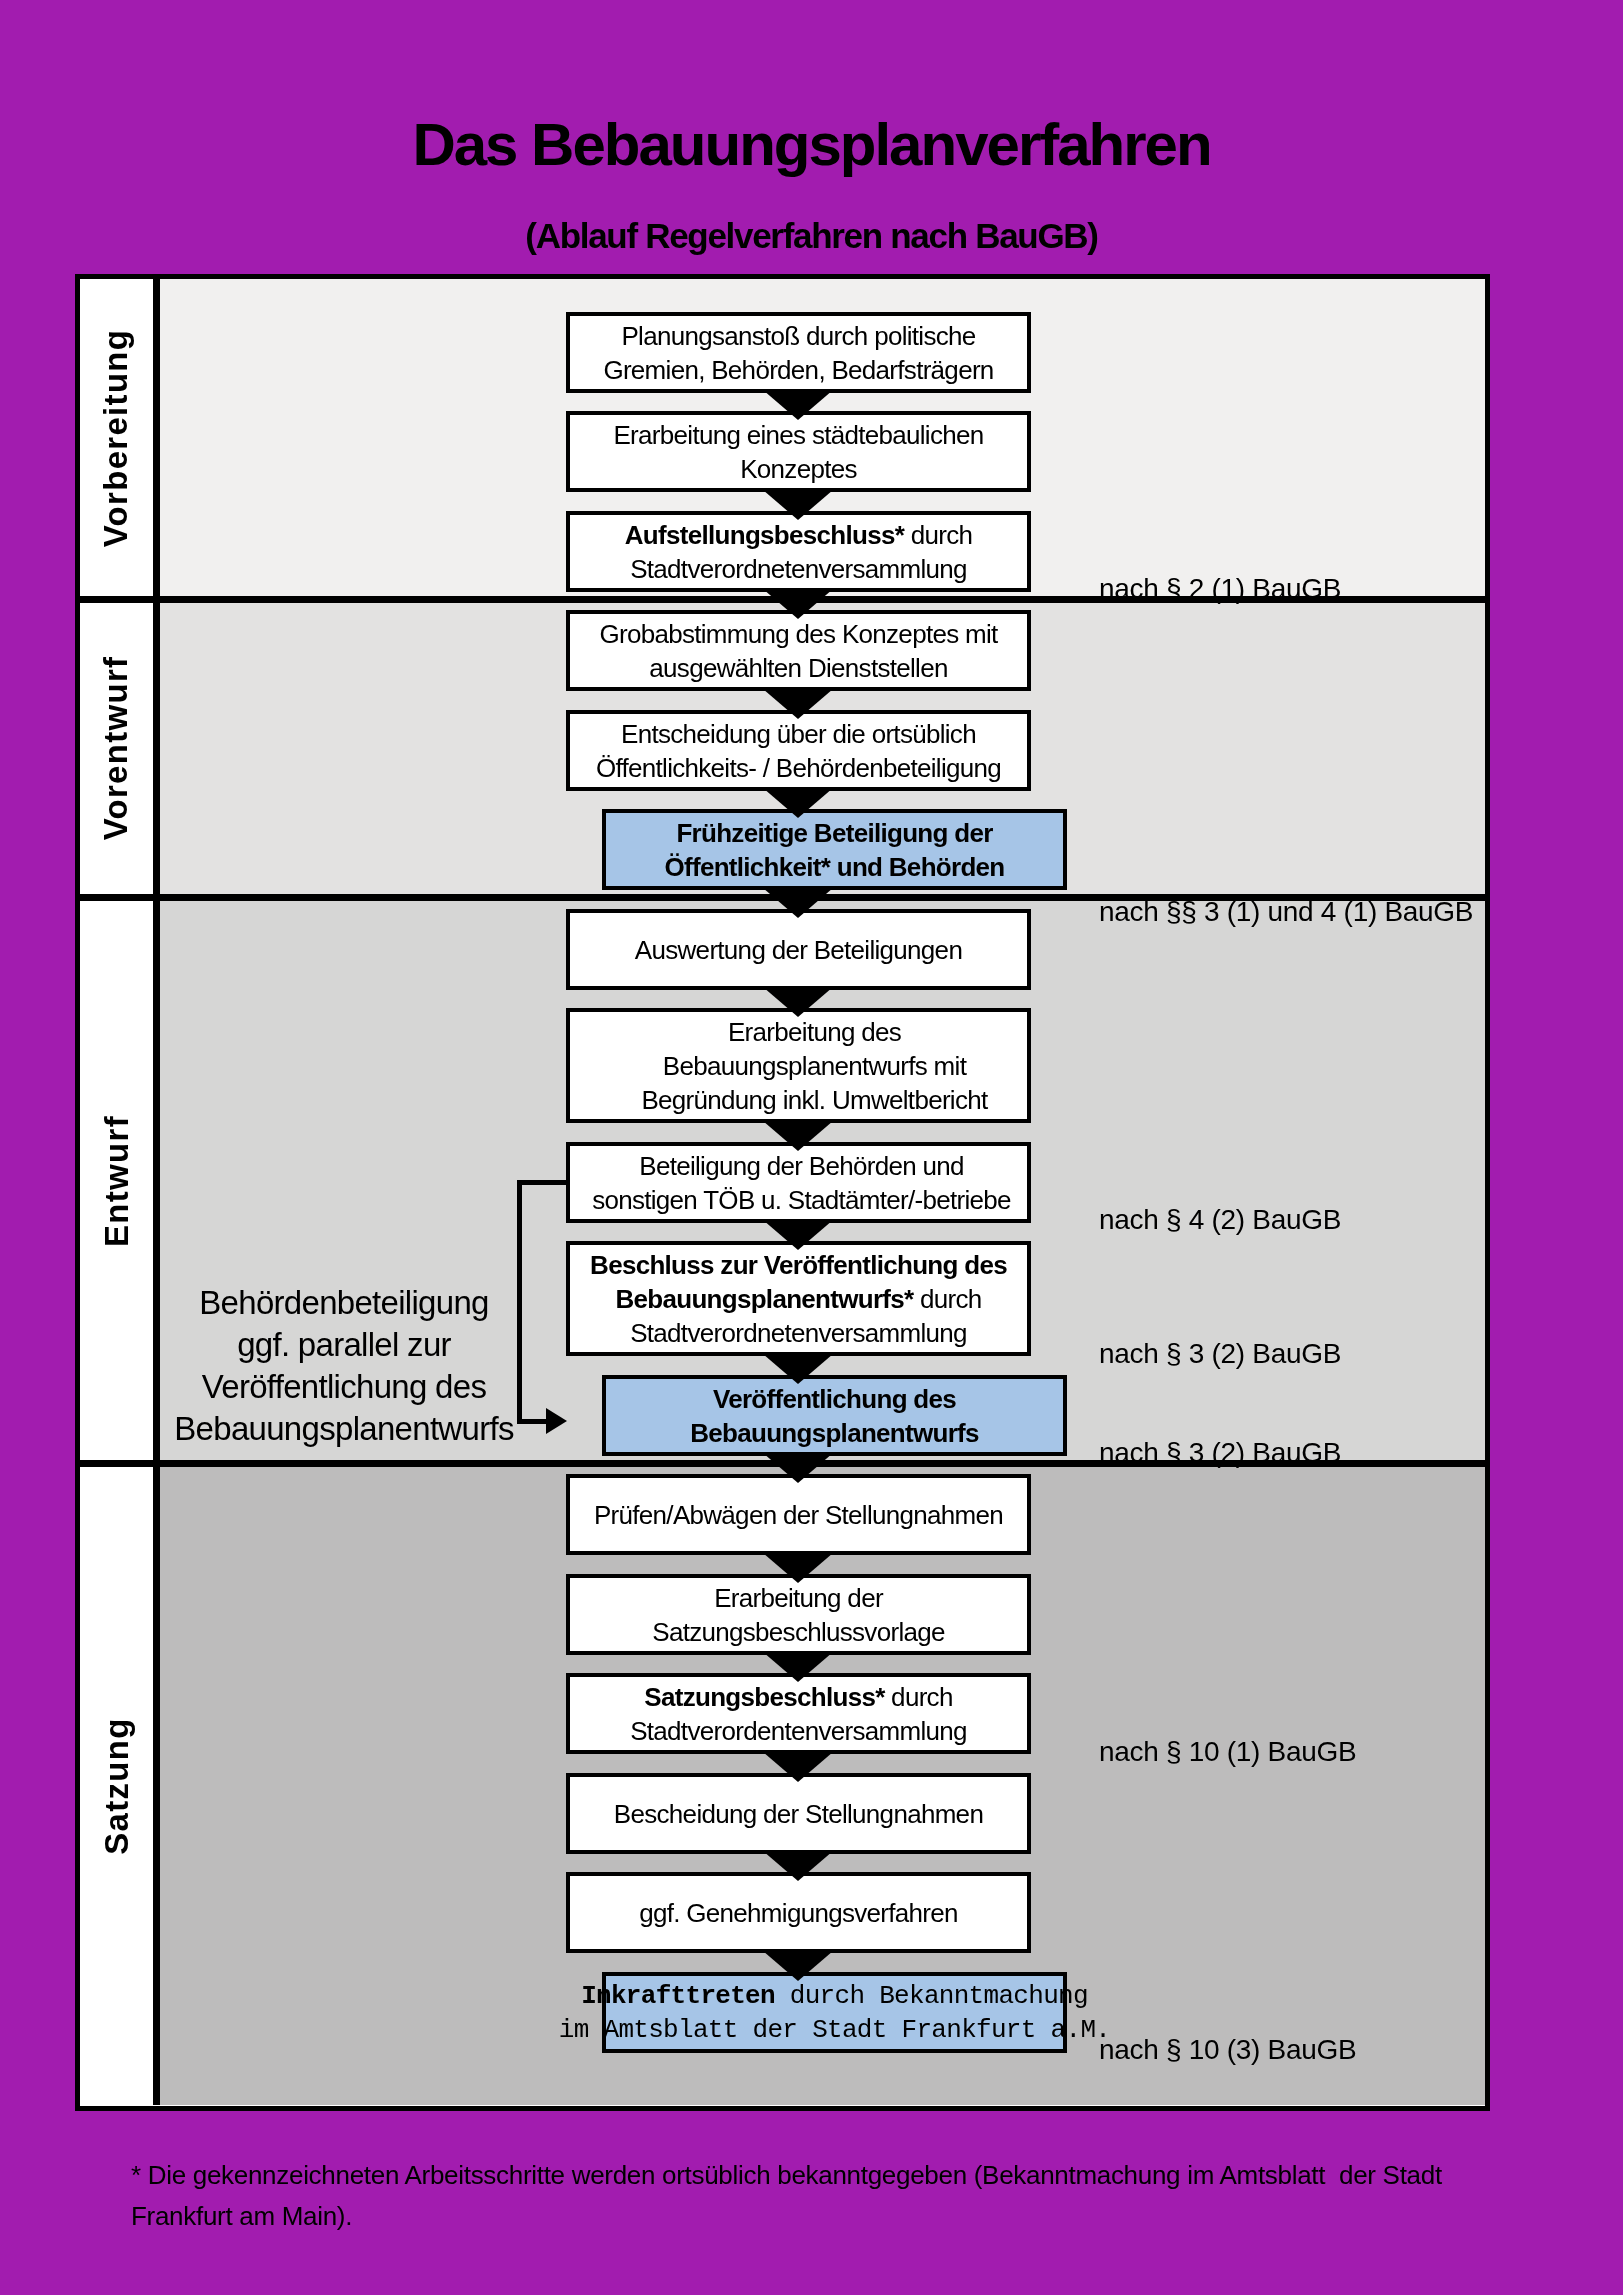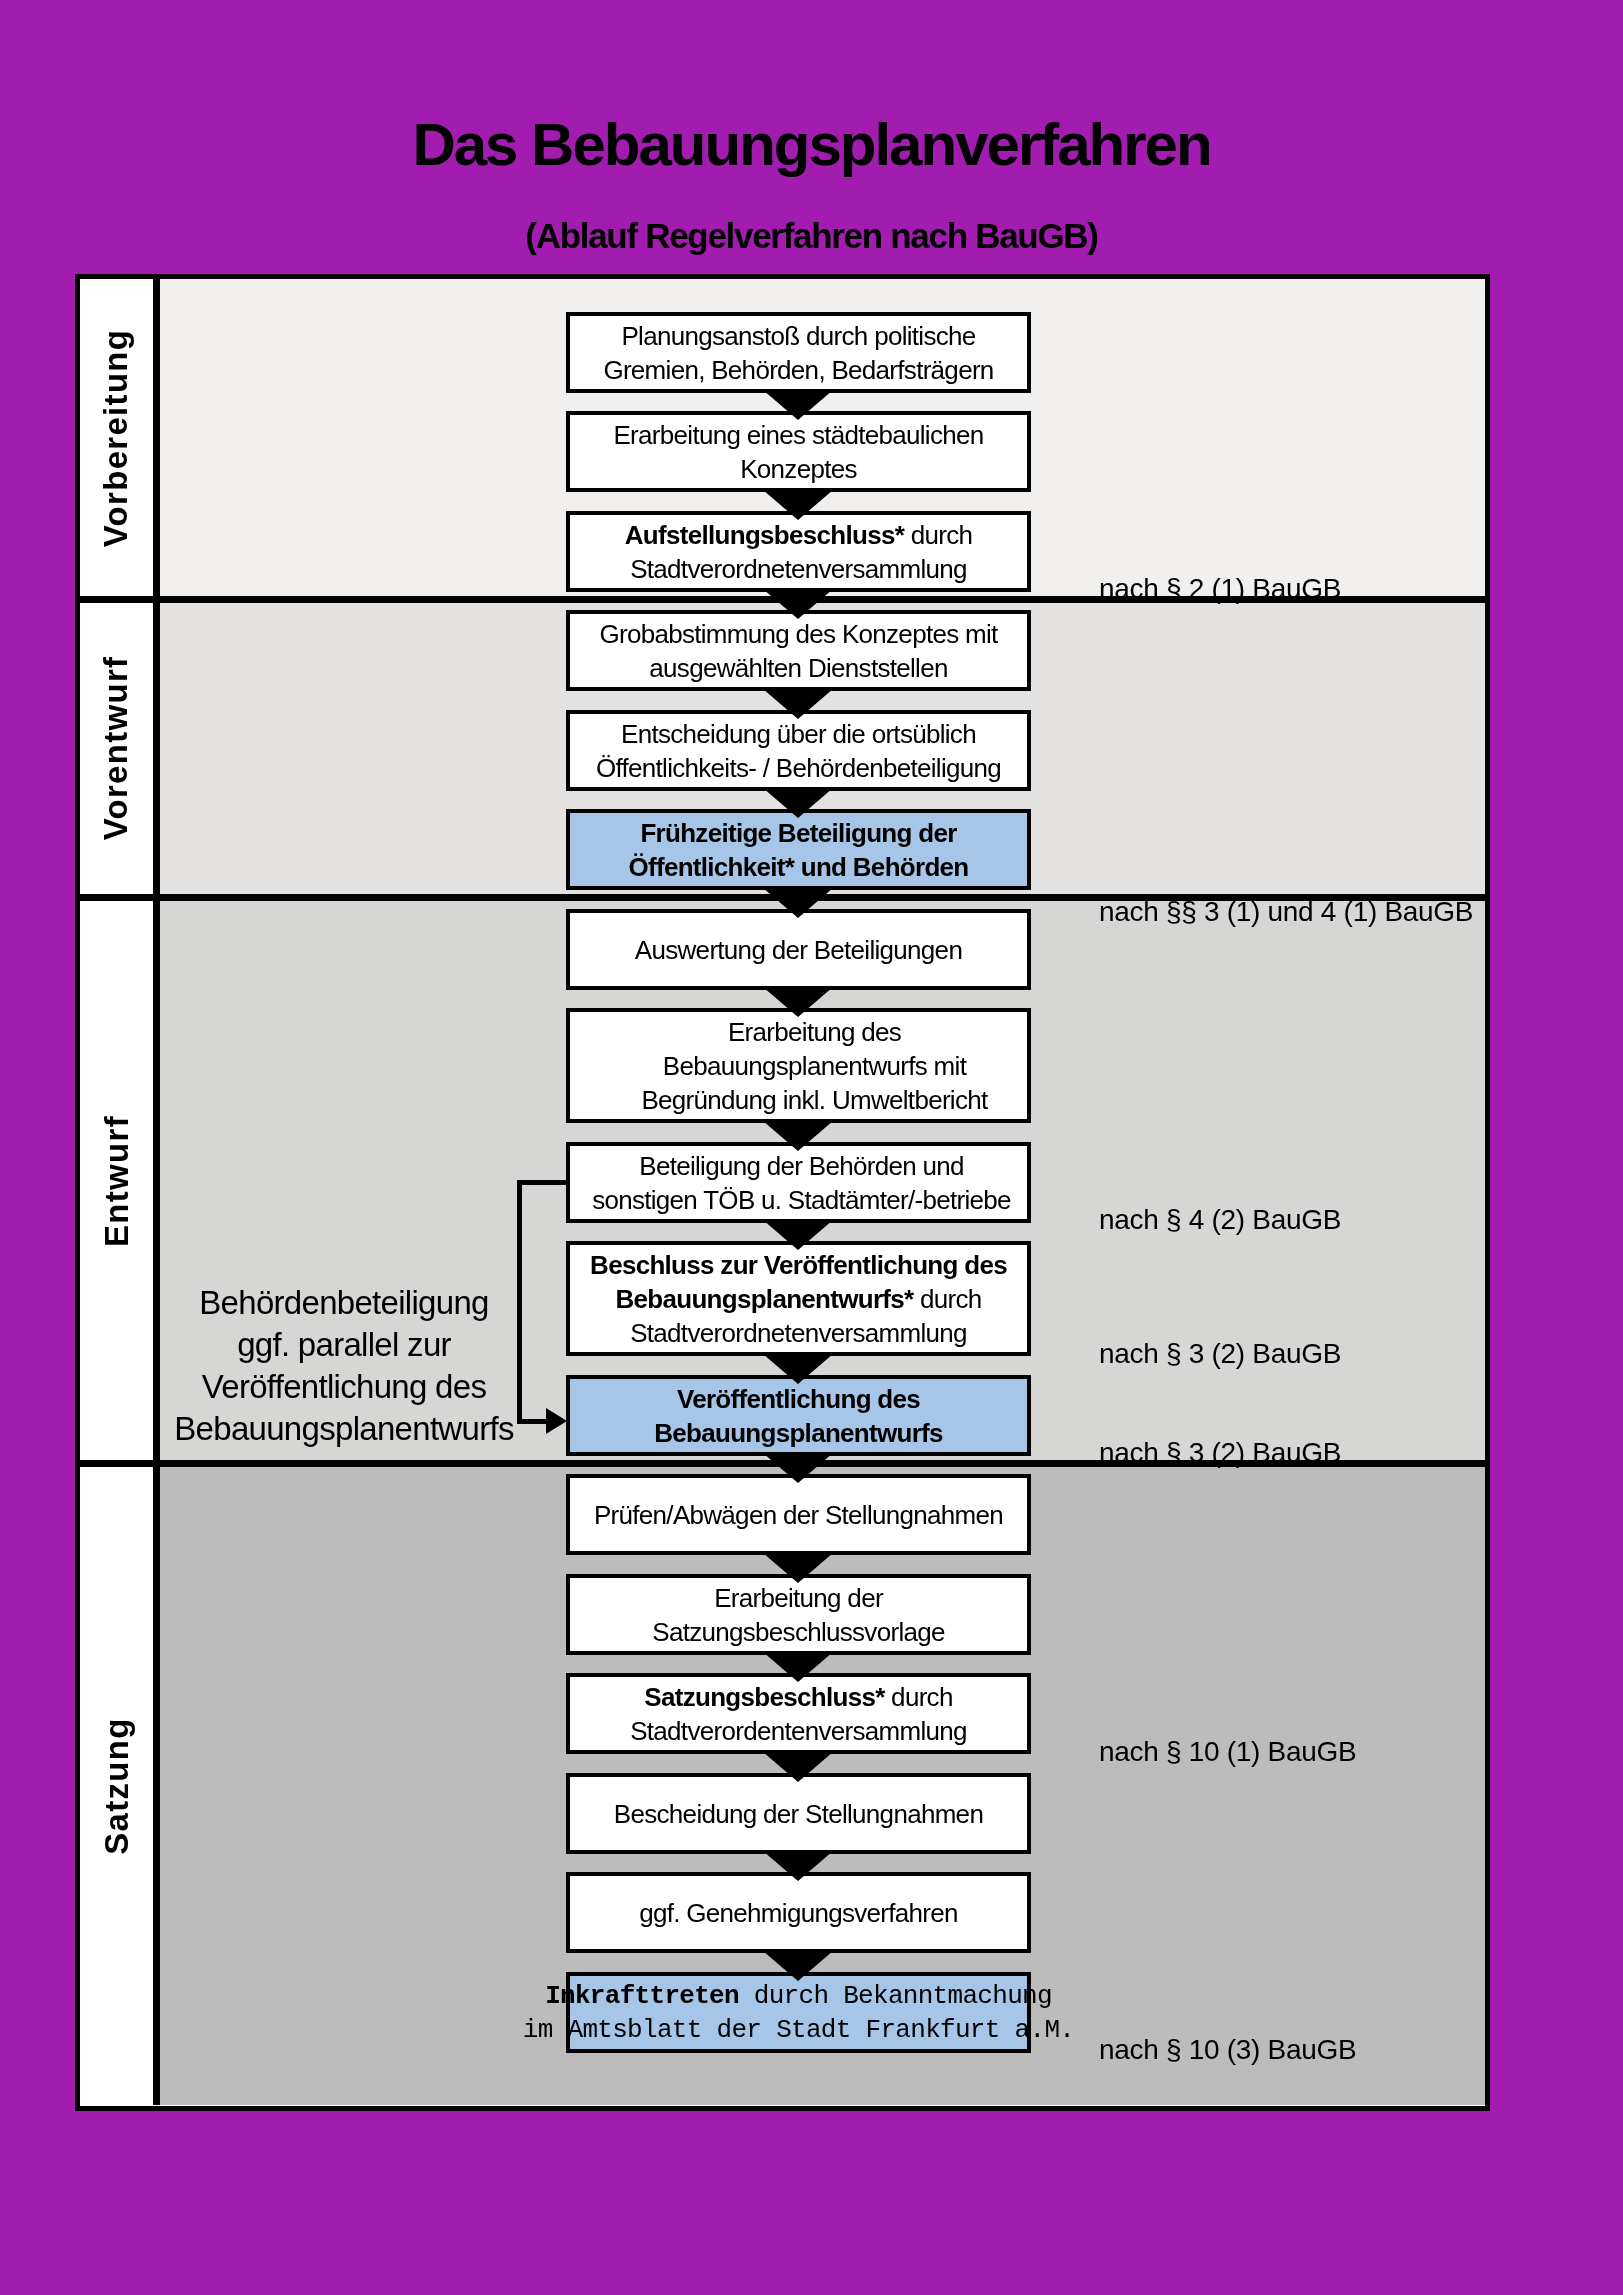"Frühzeitige Beteiligung der" .box.hl { margin-left: none -> 36px }
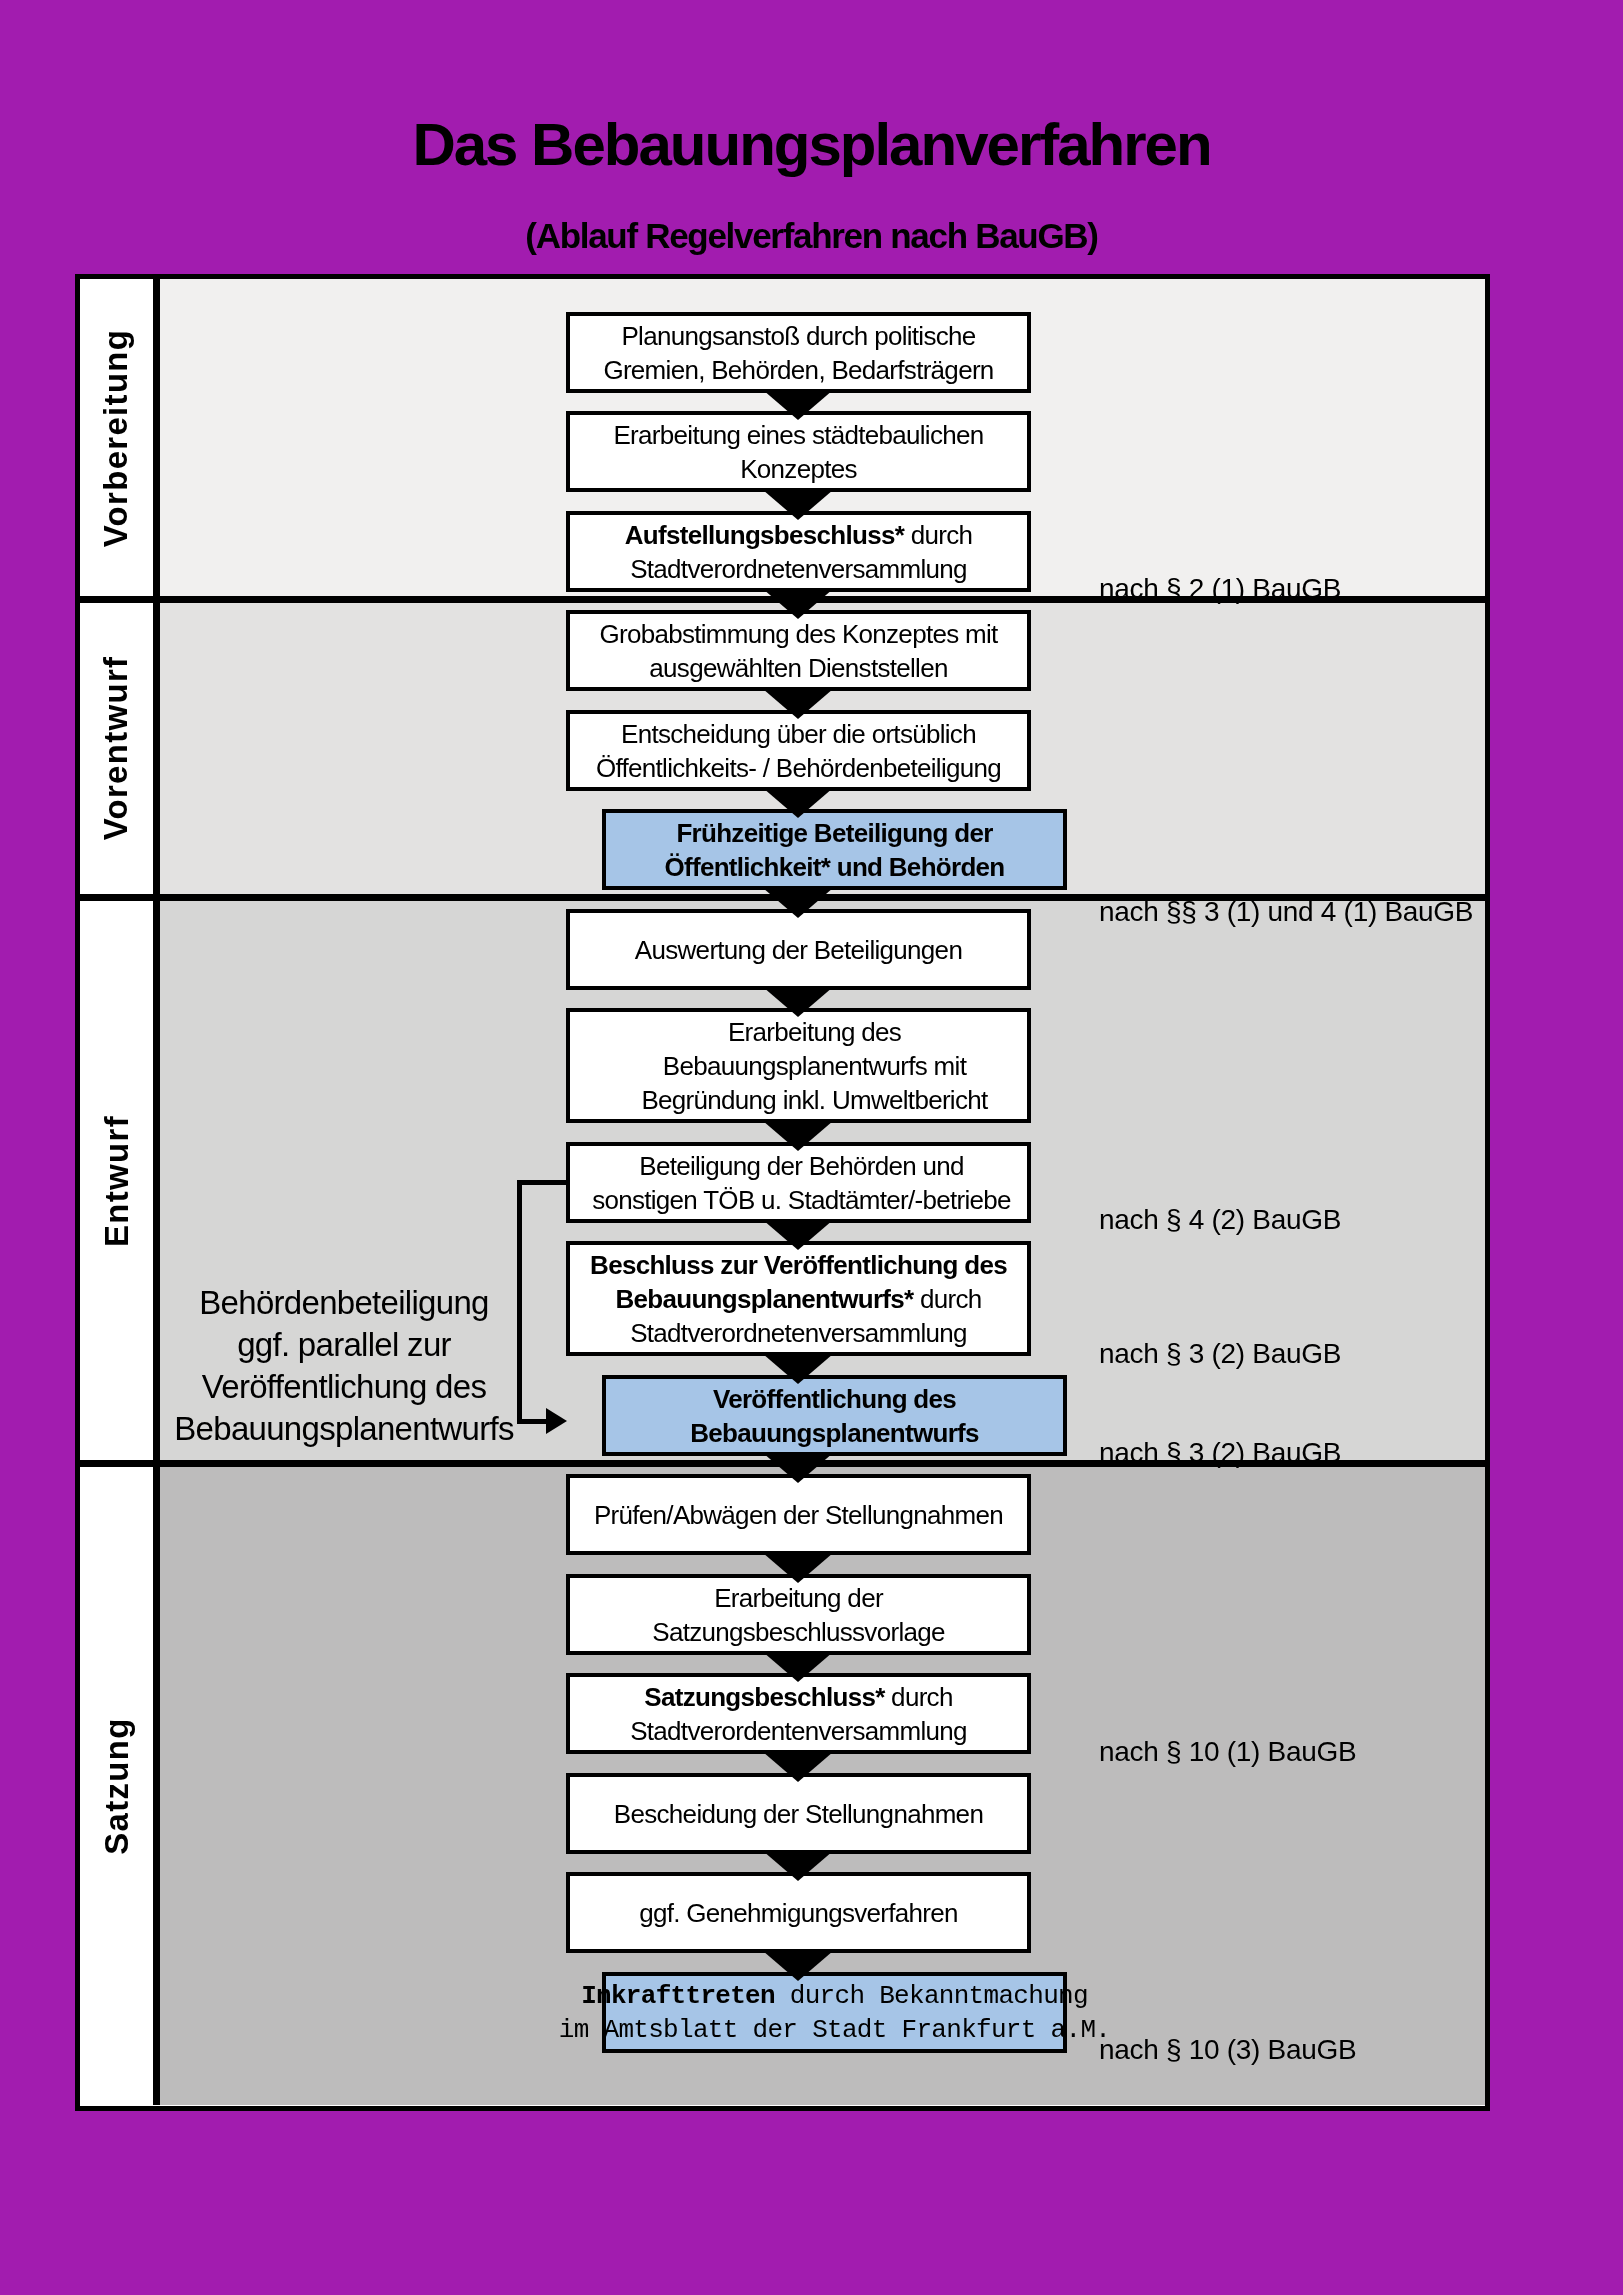"* Die gekennzeichneten Arbeitsschritte" div.footnote { html: none -> <div> <div>* Die gekennzeichneten Arbeitsschritte werden ortsüblich bekanntgegeben (Bekanntmachung im Amtsblatt der Stadt</div> <div>Frankfurt am Main).</div> </div> }
